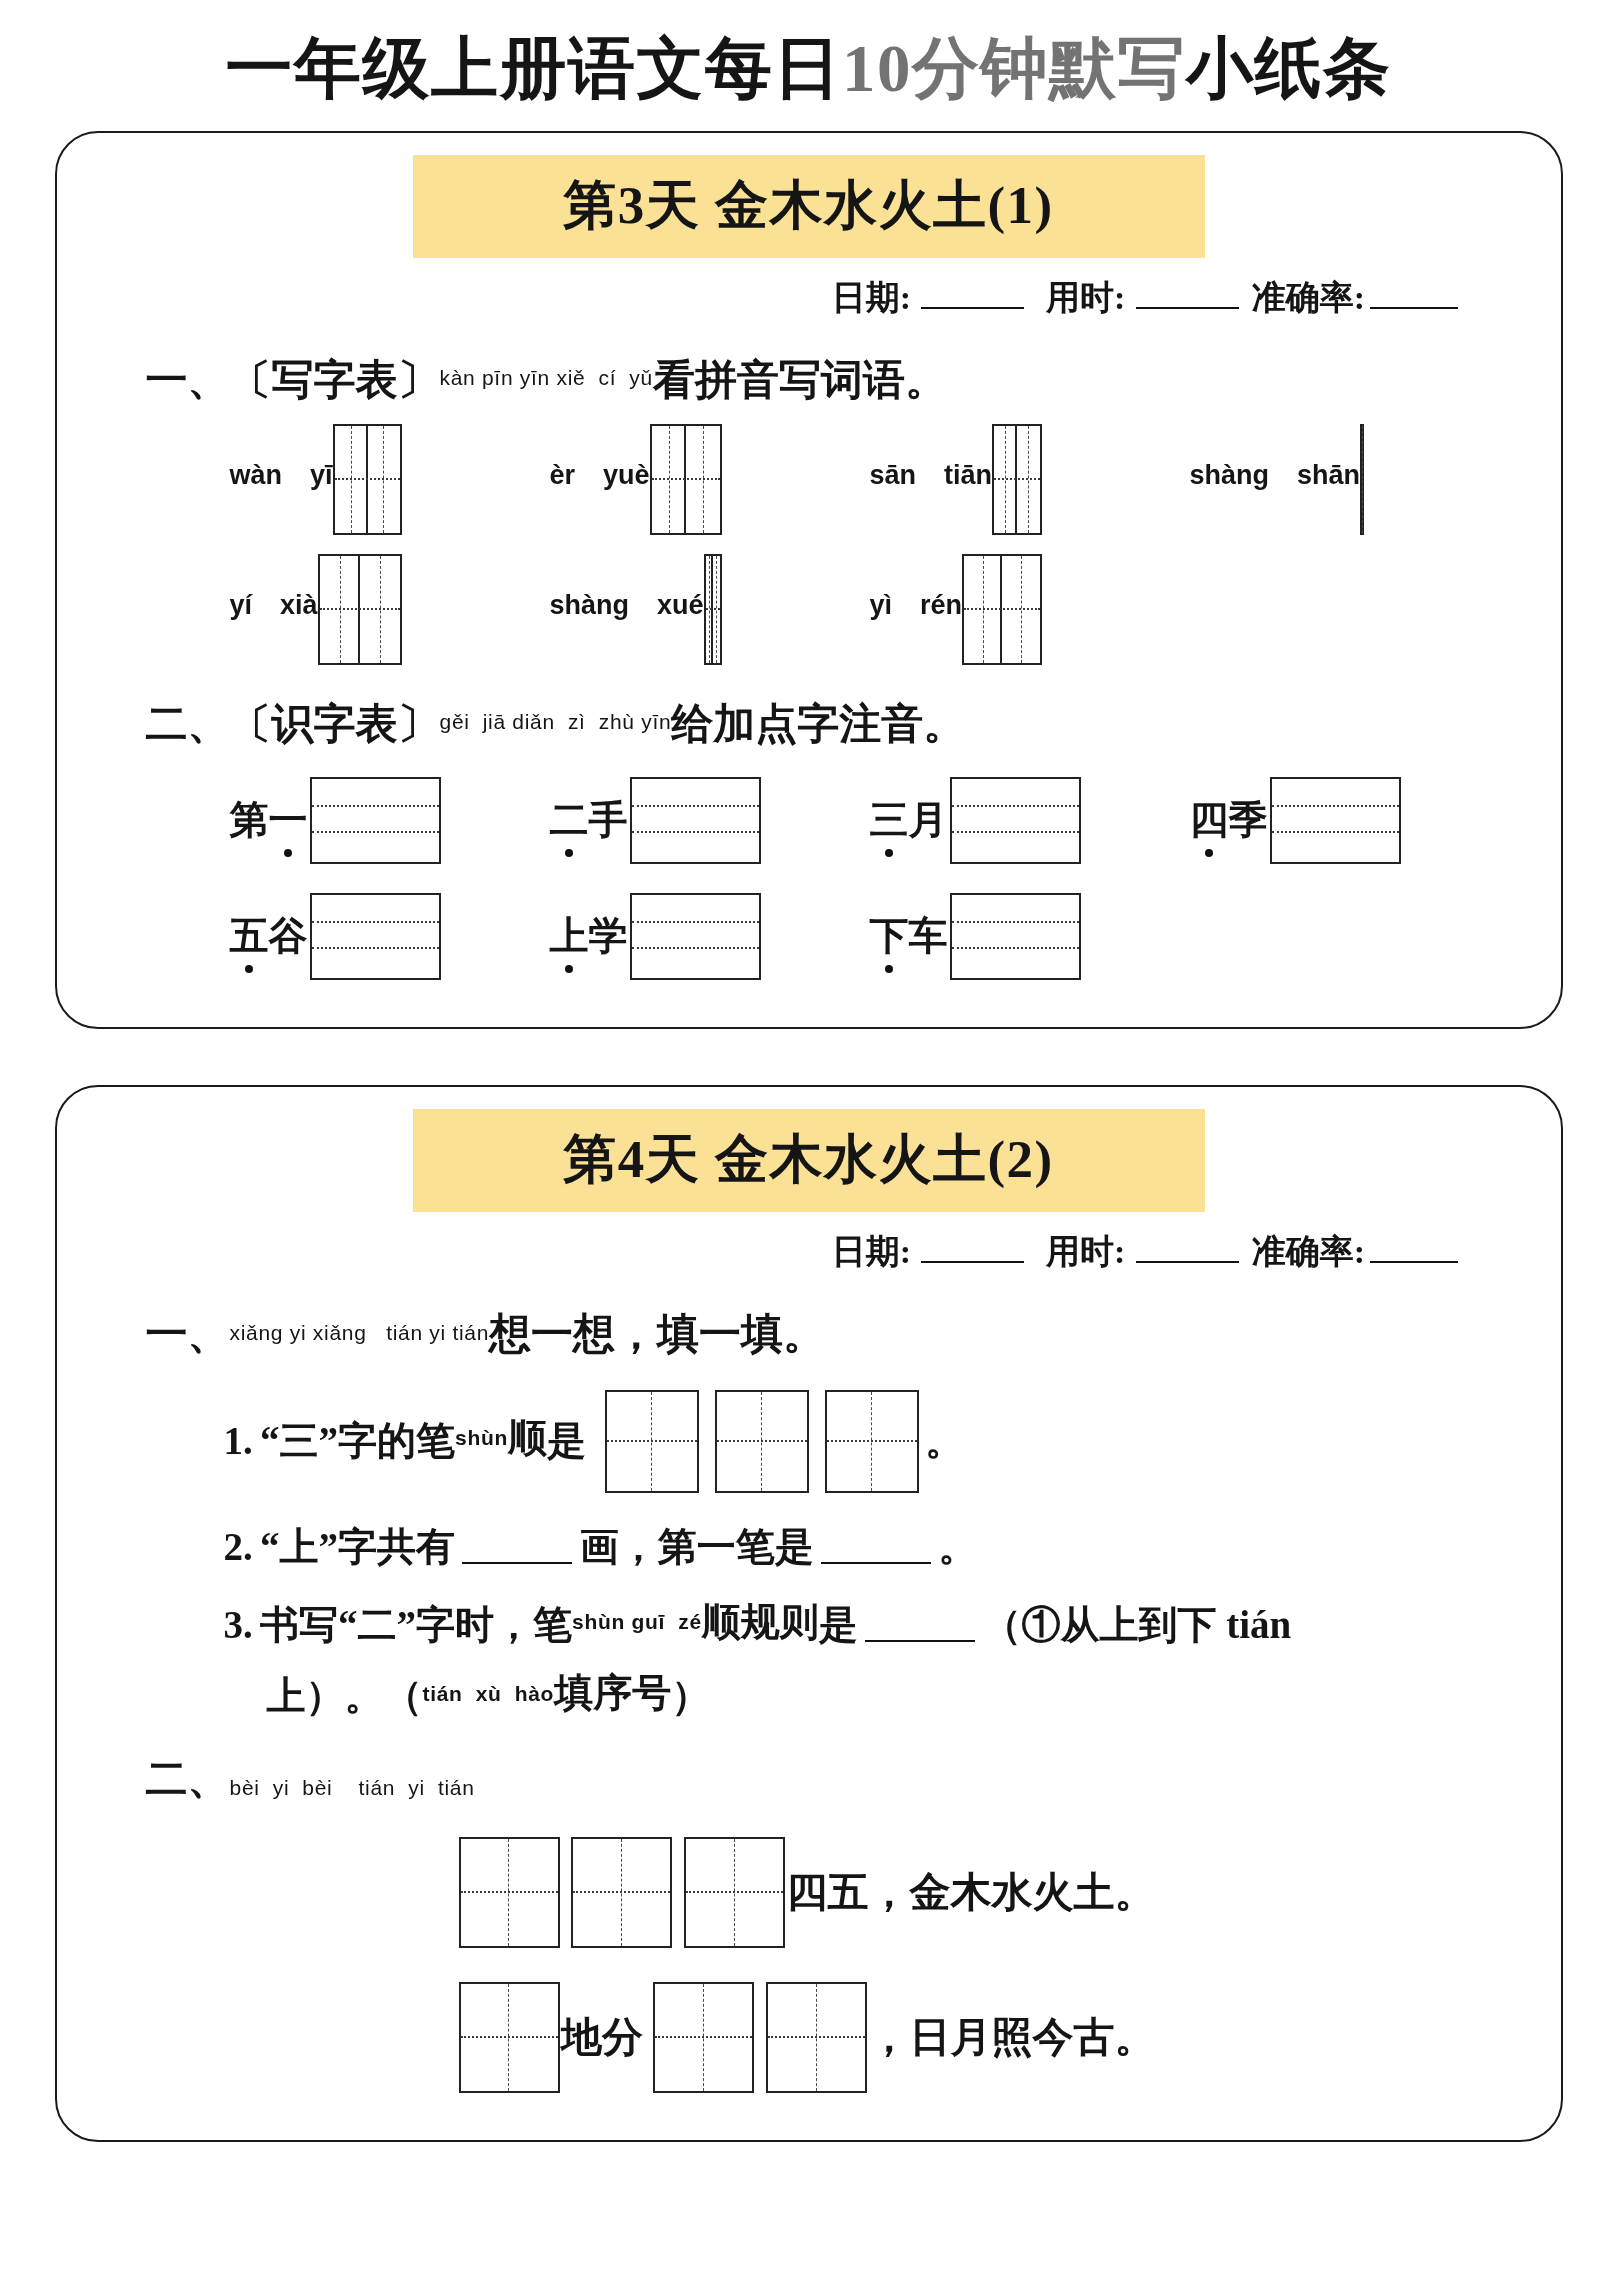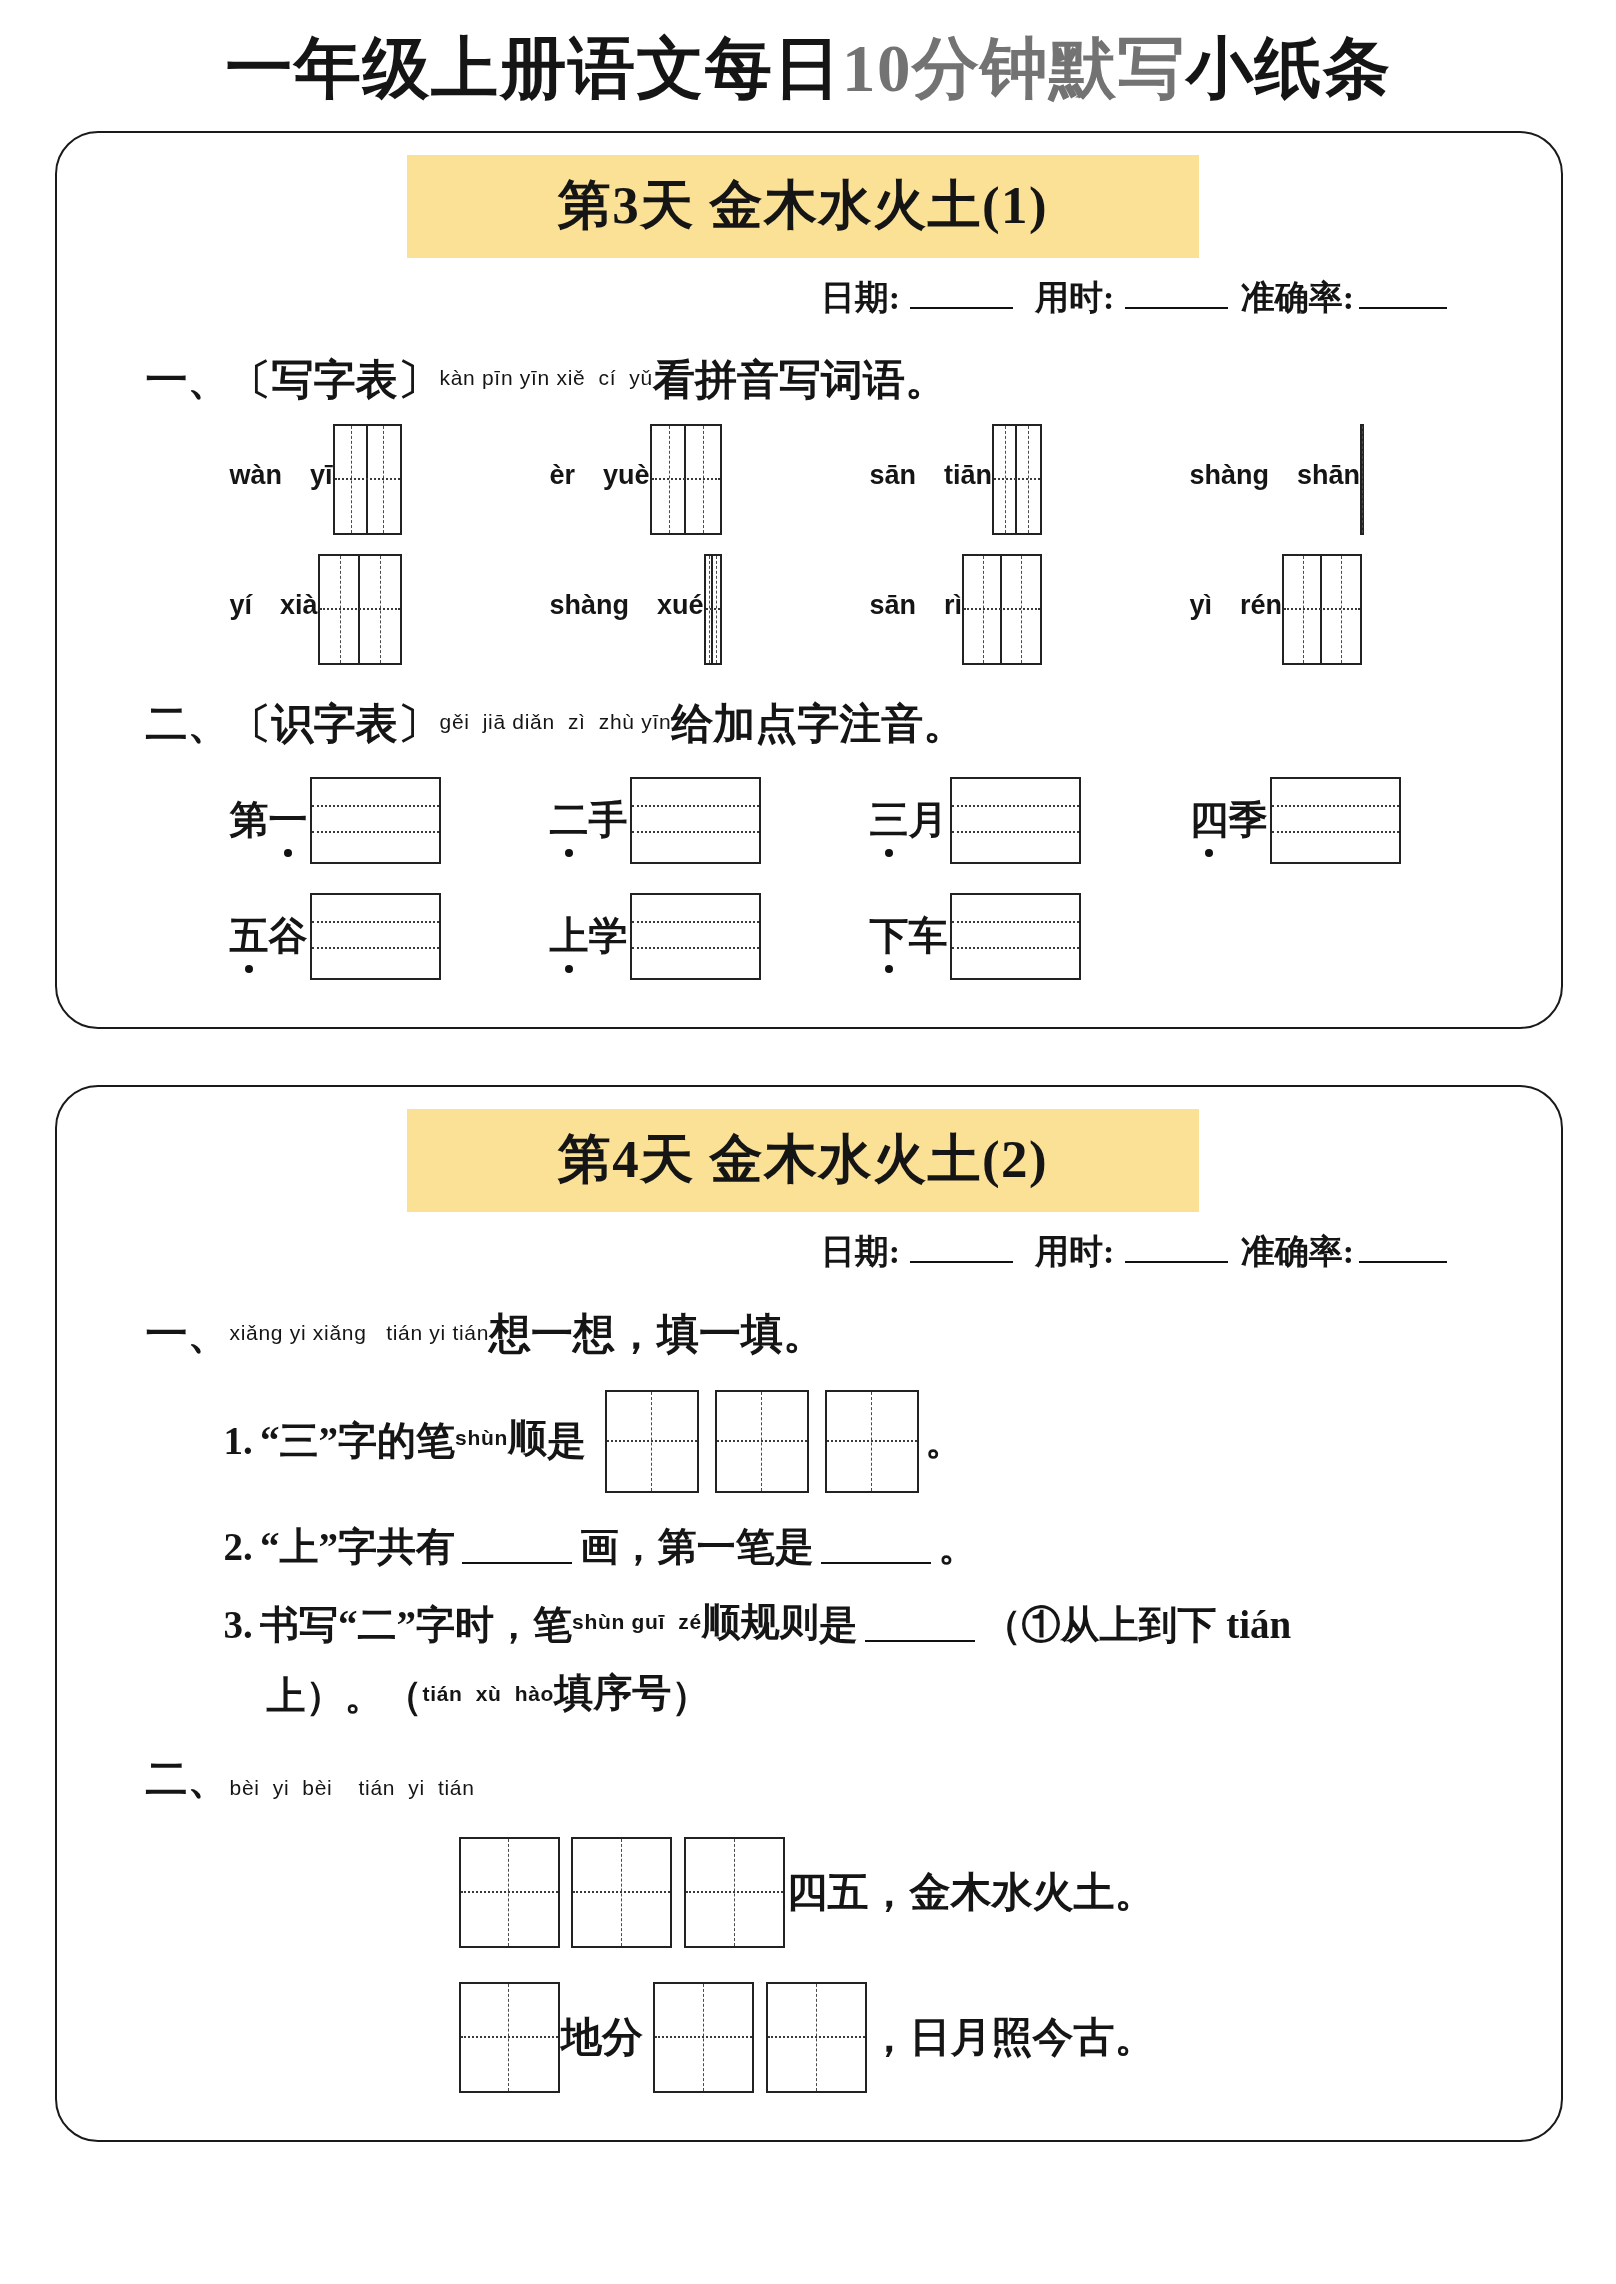"第3天 金木水火土(1)" .card { padding: 22px 55px 47px 44px -> 22px 44px 47px 44px }
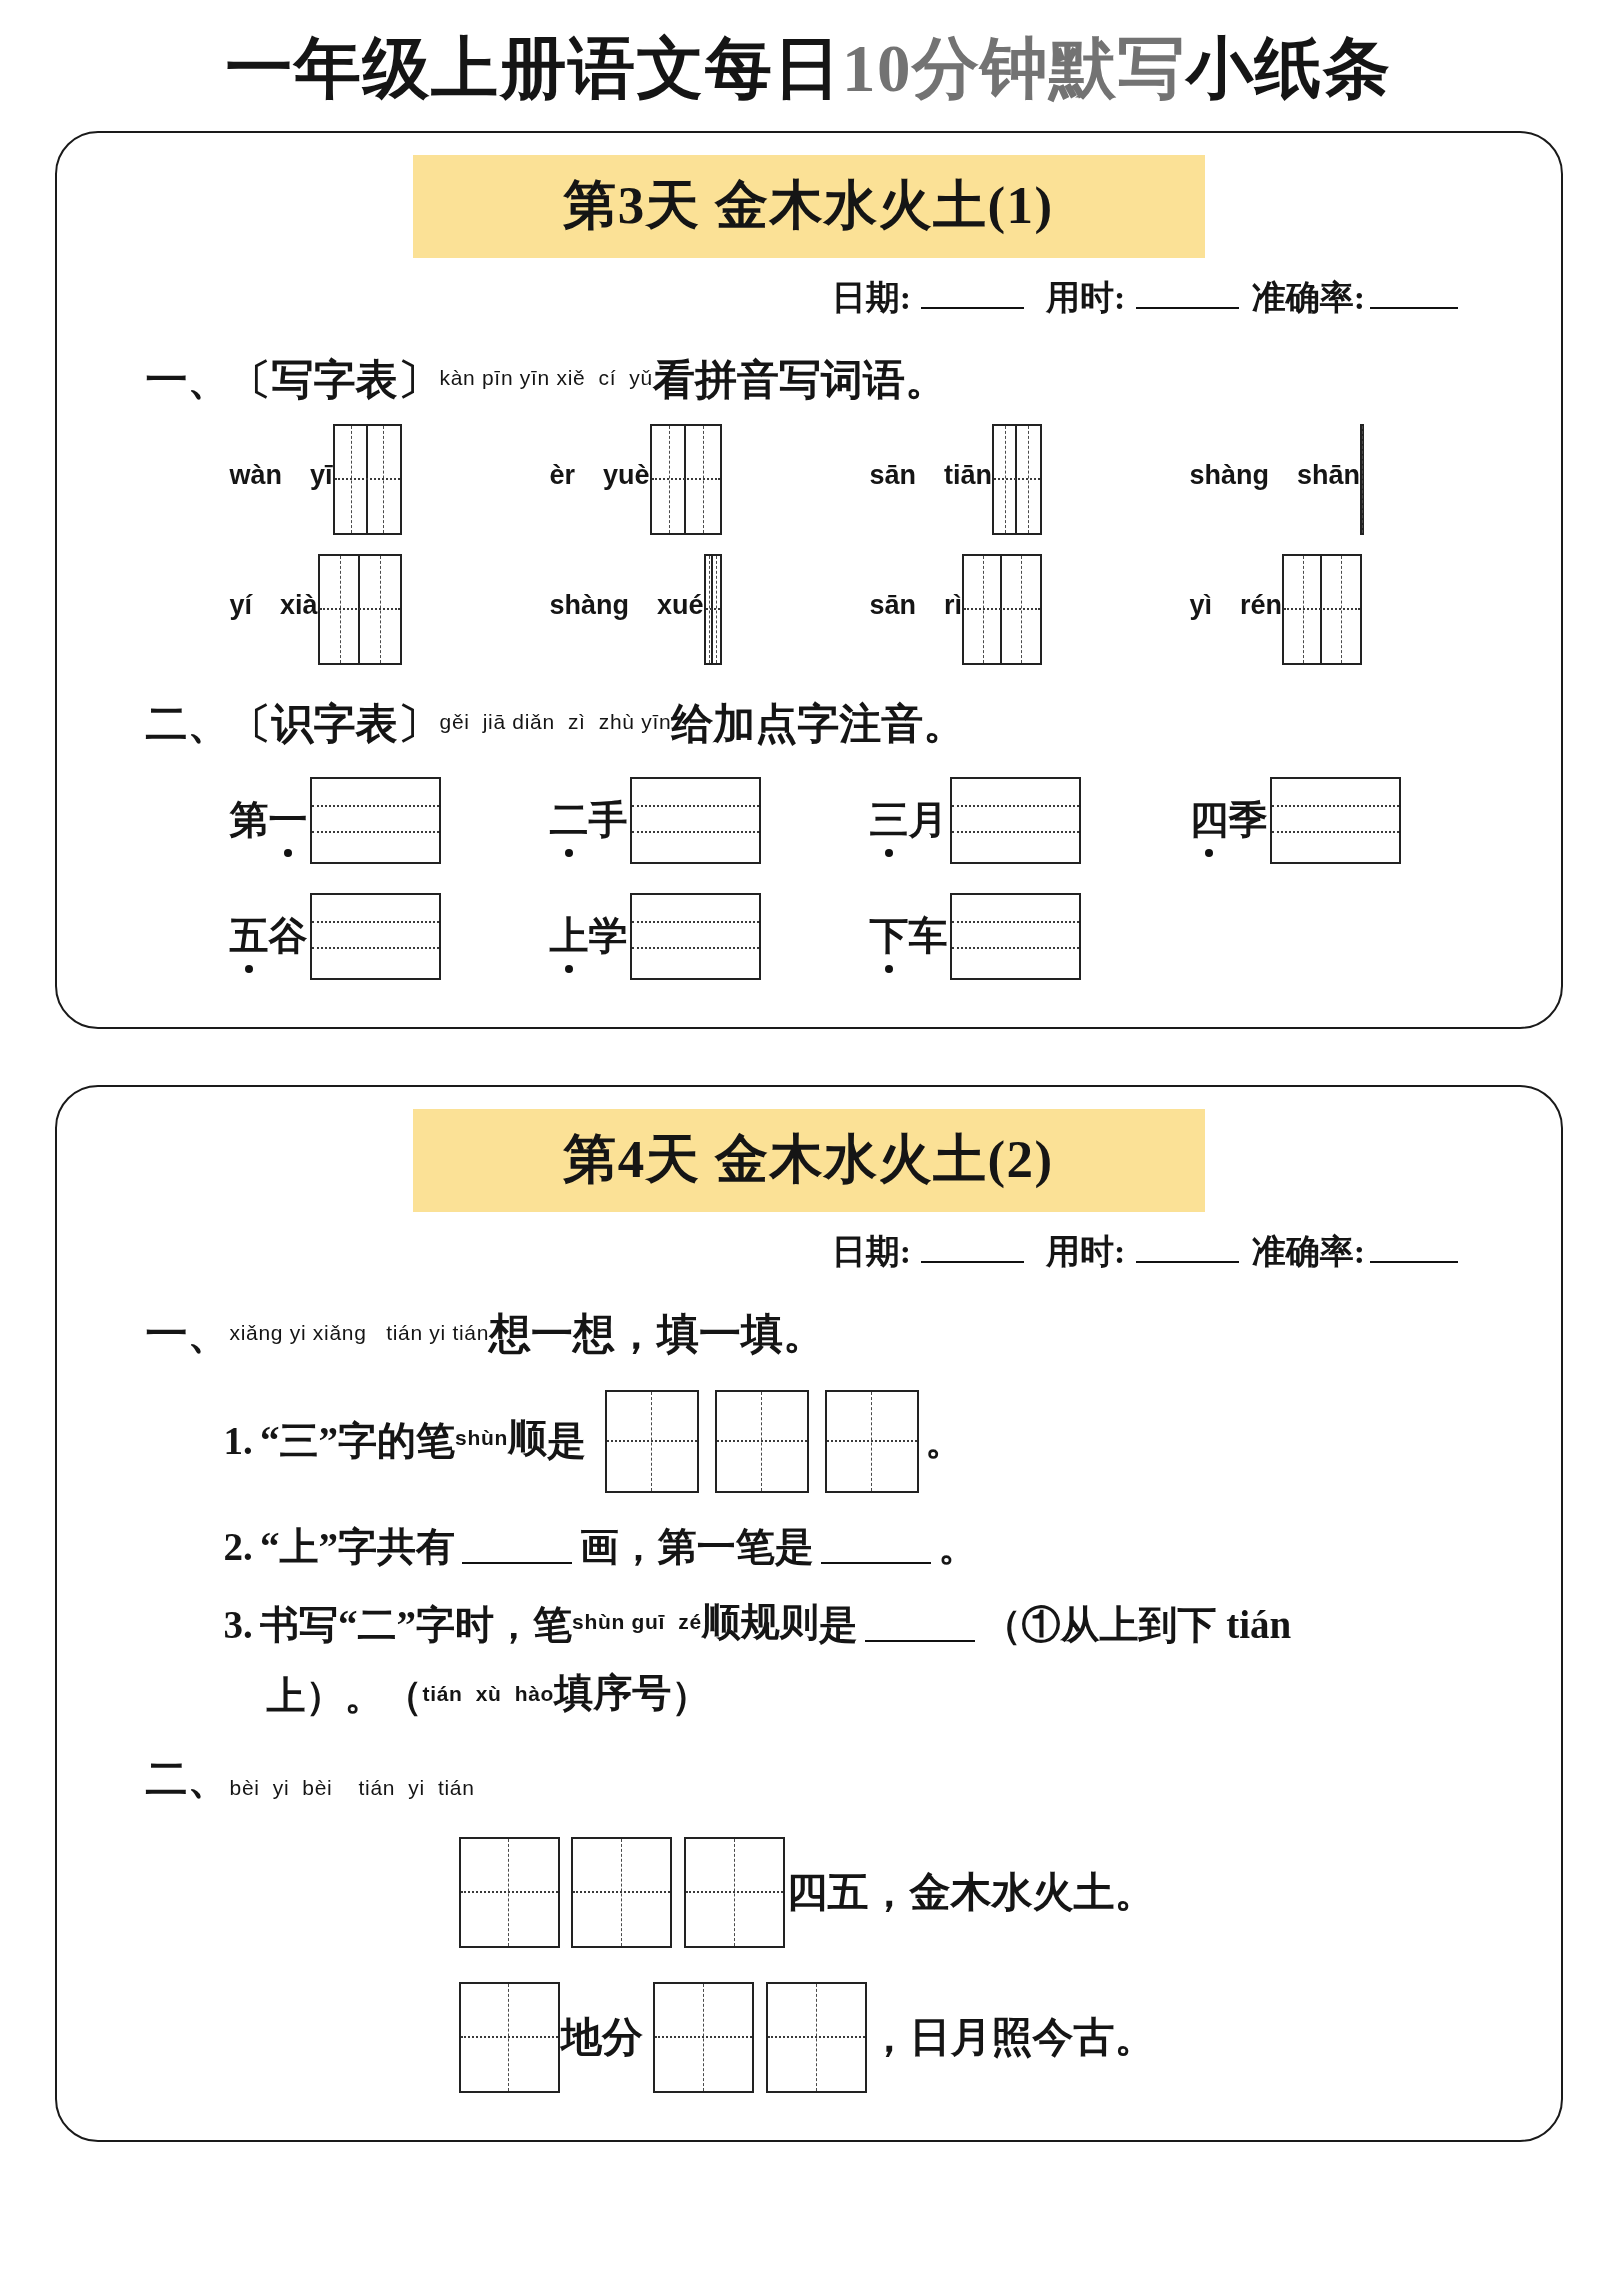"sān rì" div.wordgroup { html: <div> <div>sān rì</div> <div> <i></i> <i></i> <i></i> <i></i> </div> </div> -> none }
